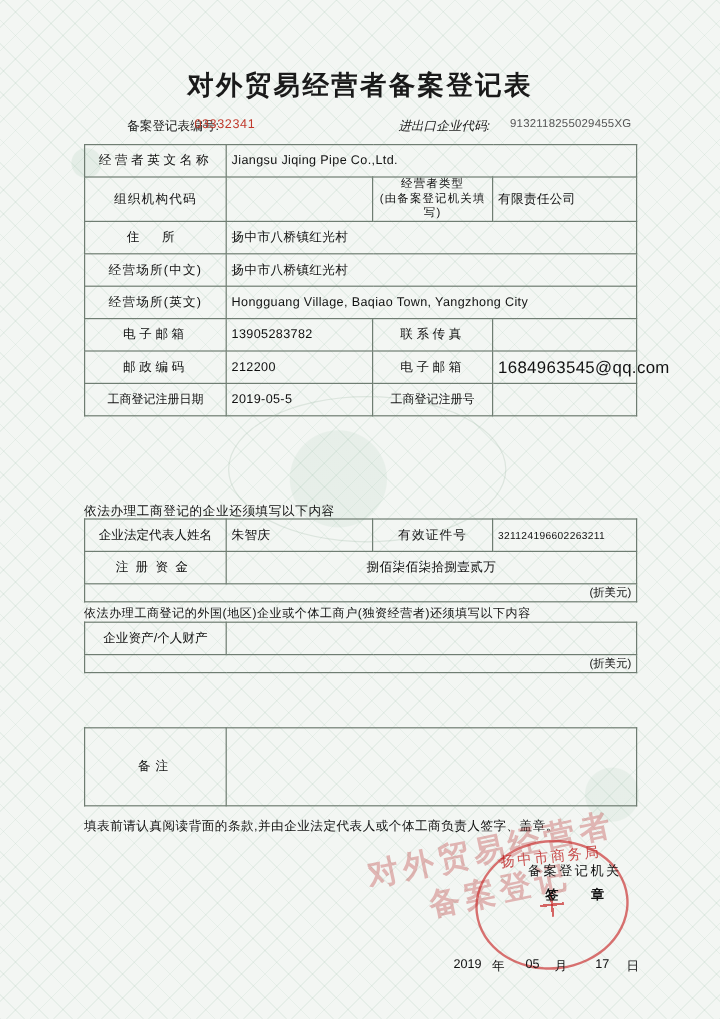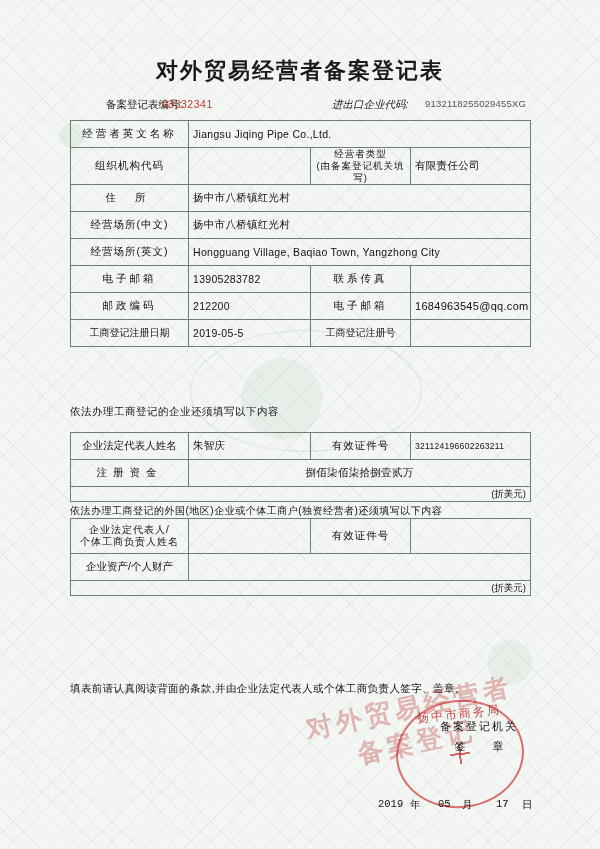"1684963545@qq.com" td.val { font-size: 11px -> 14px }
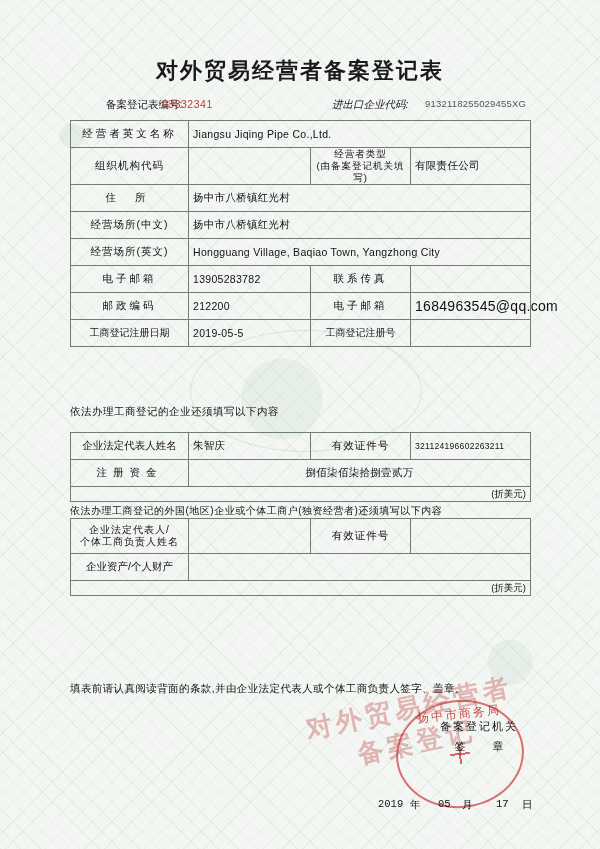"依法办理工商登记的企业还须填写以下内容" div.section-note { top: 405px -> 419px }
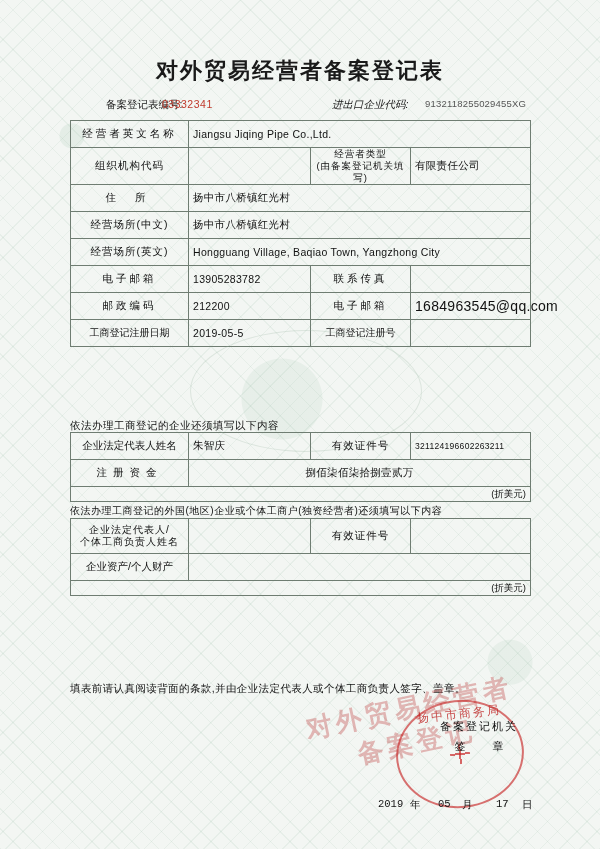"企业法定代表人/" tr { html: <tr> <td> <div>企业法定代表人/</div> <div>个体工商负责人姓名</div> </td> <td></td> <td>有效证件号</td> <td></td> </tr> -> none }
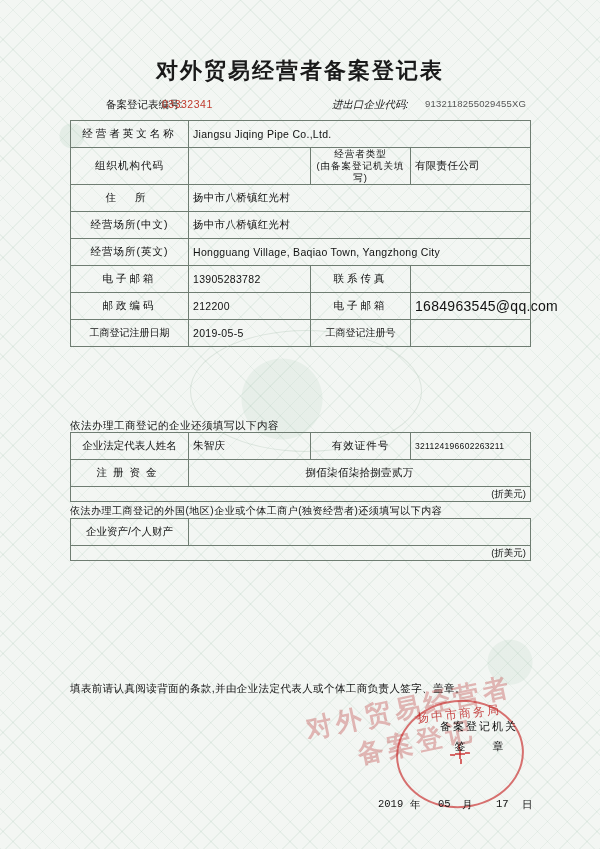"备注" table.form { html: none -> <table> <colgroup> <col> <col> </colgroup> <tbody> <tr> <td>备注</td> <td></td> </tr> </tbody> </table> }
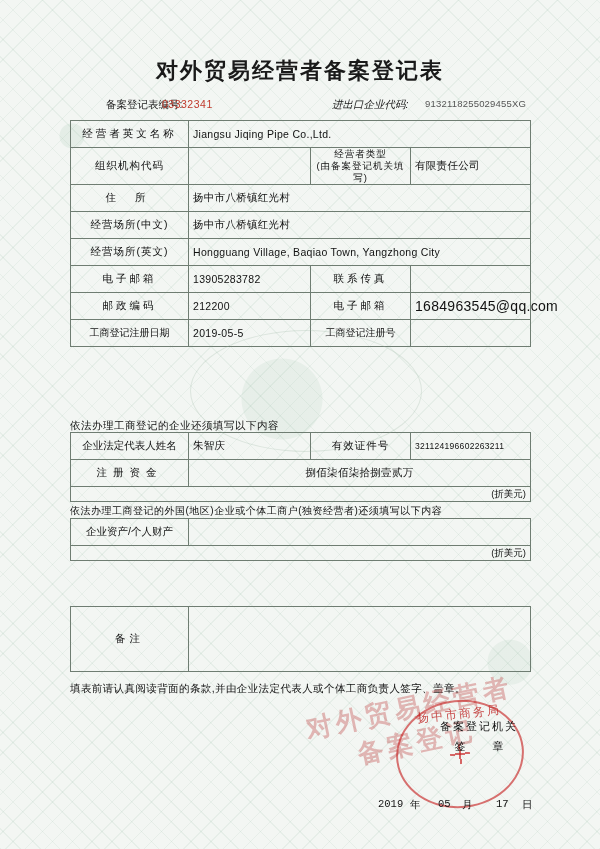"签 章" .sign-line2 { font-weight: none -> bold }
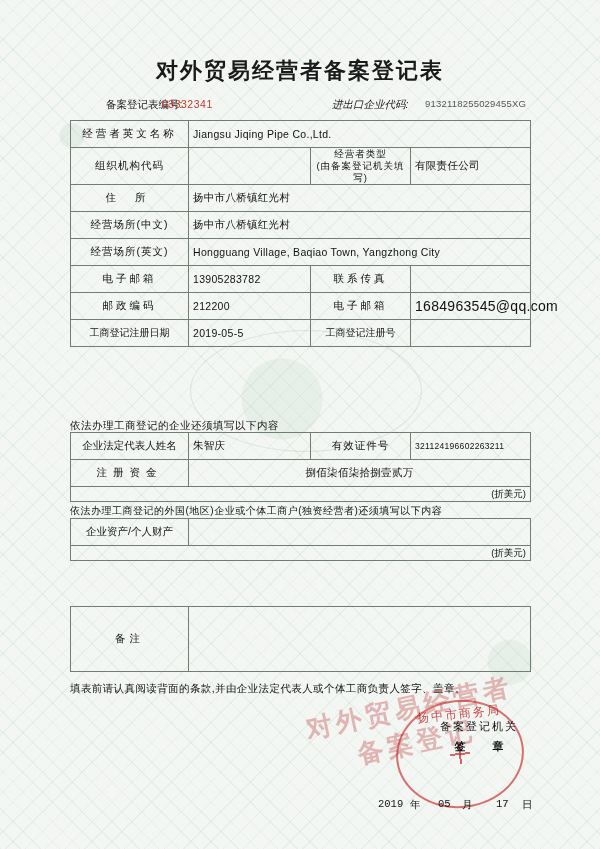"2019" .date-row span { font-family: Liberation Mono, monospace -> none }
